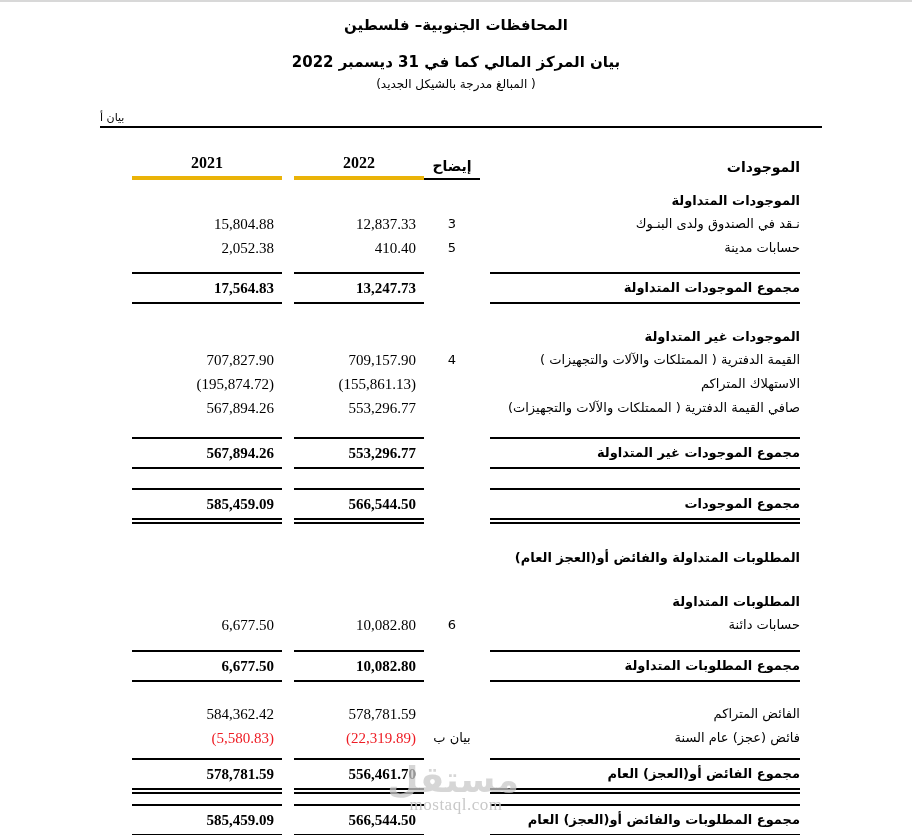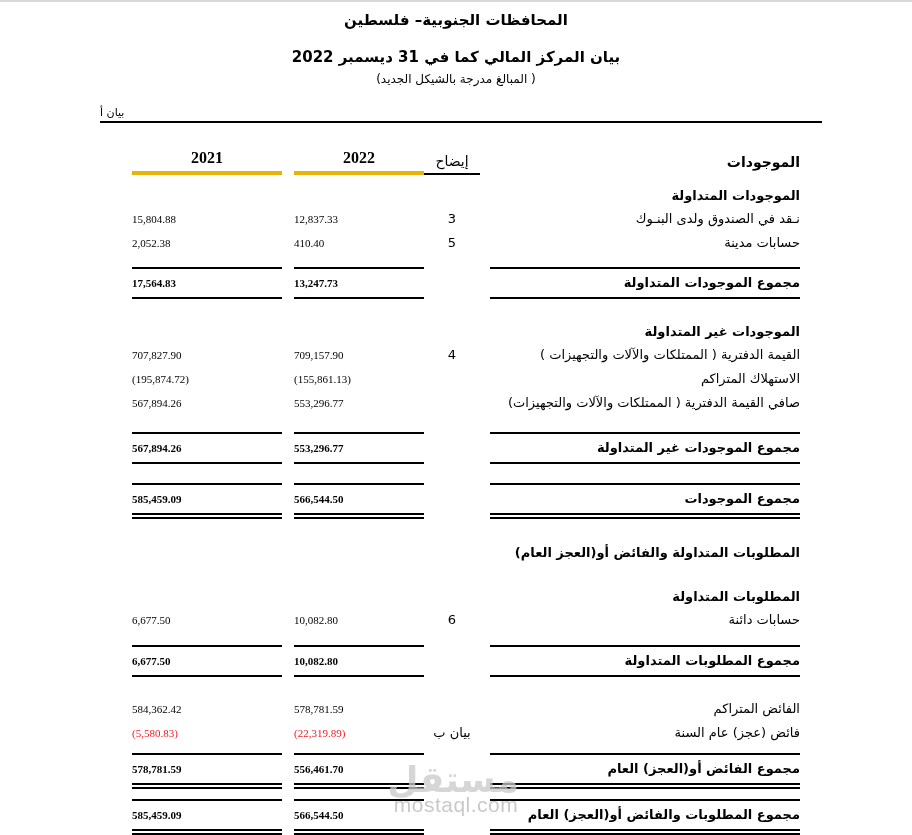"المحافظات الجنوبية– فلسطين" .titles { padding-top: 9px -> 14px }
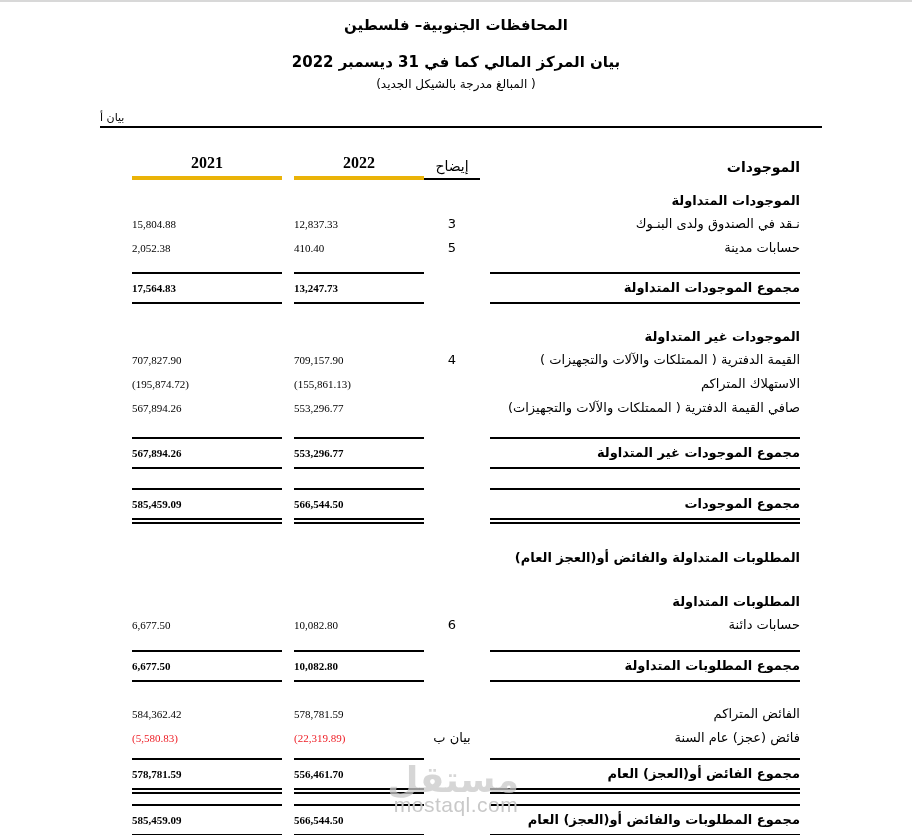"إيضاح" .row.header .c.note { font-weight: normal -> bold }
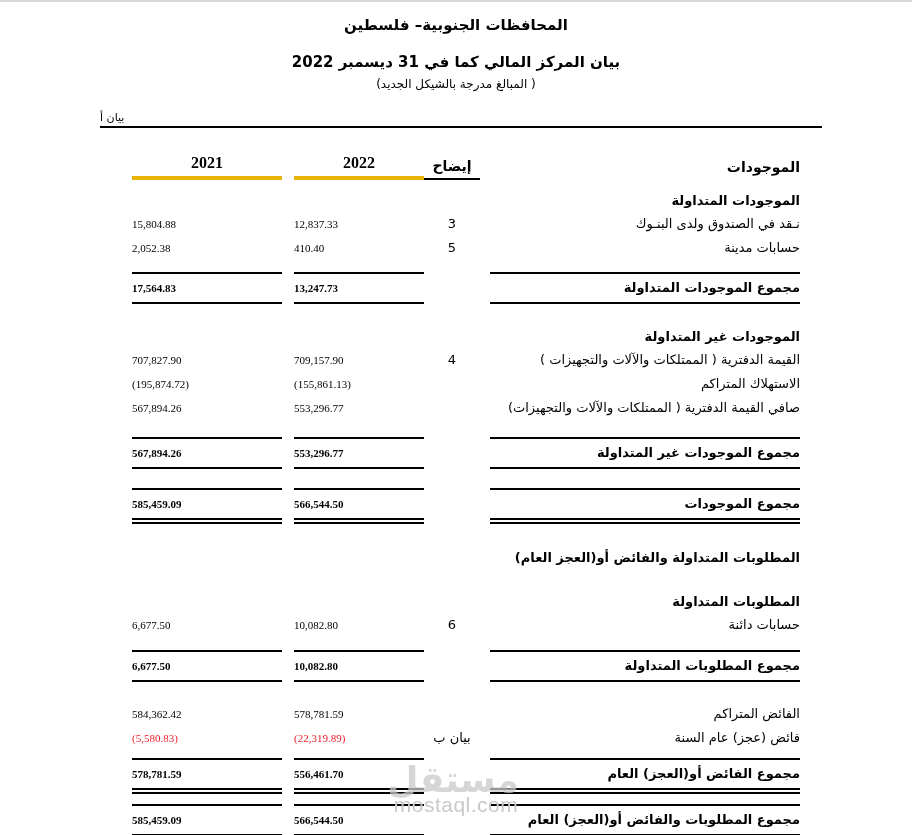"15,804.88" .c.num { font-size: 11px -> 15px; text-align: none -> right }
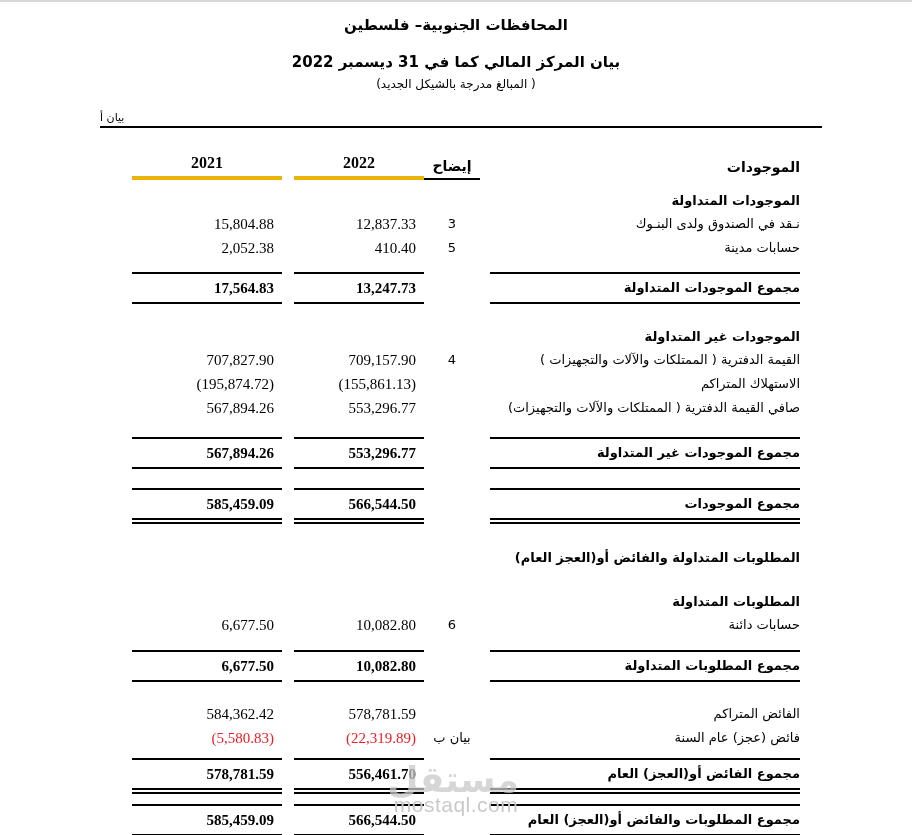"mostaql.com" .wm-en { font-family: Liberation Sans, sans-serif -> Liberation Serif, serif; font-size: 21px -> 17px }
